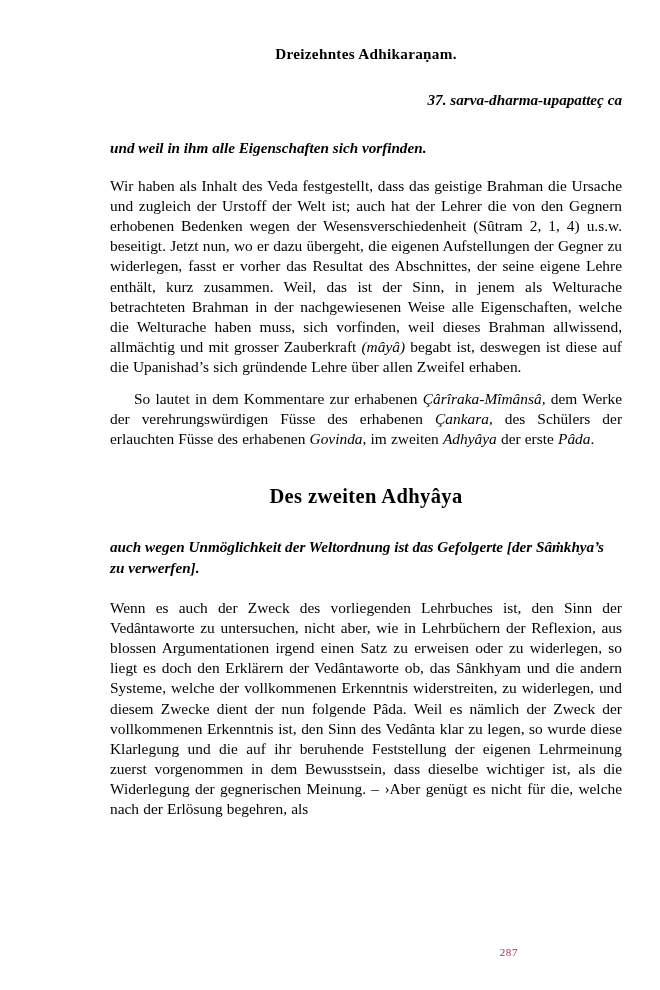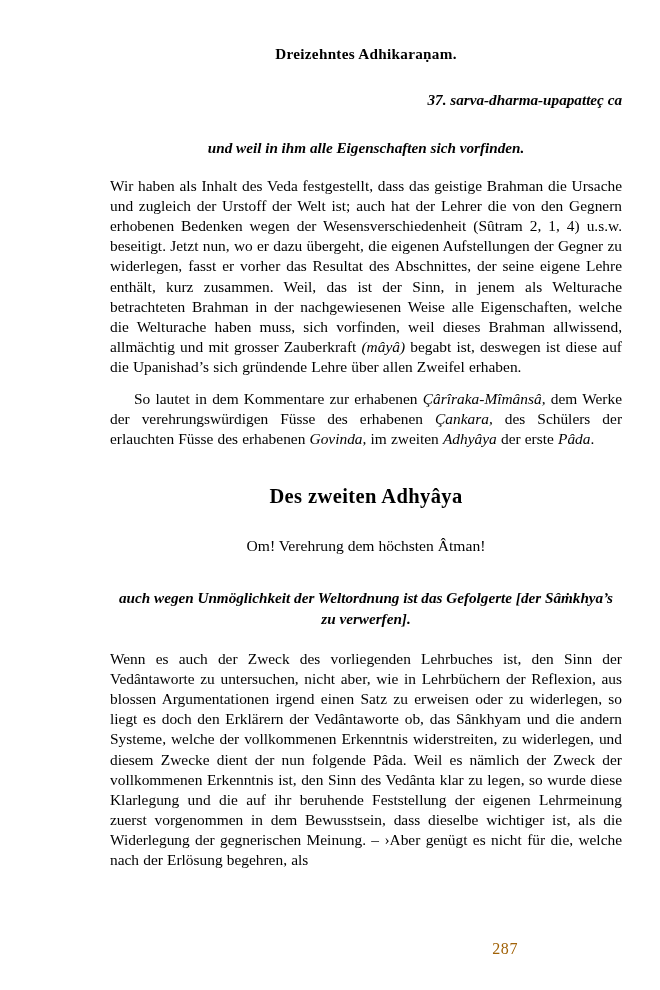"und weil in ihm alle" .sutra-translation { text-align: center -> left }
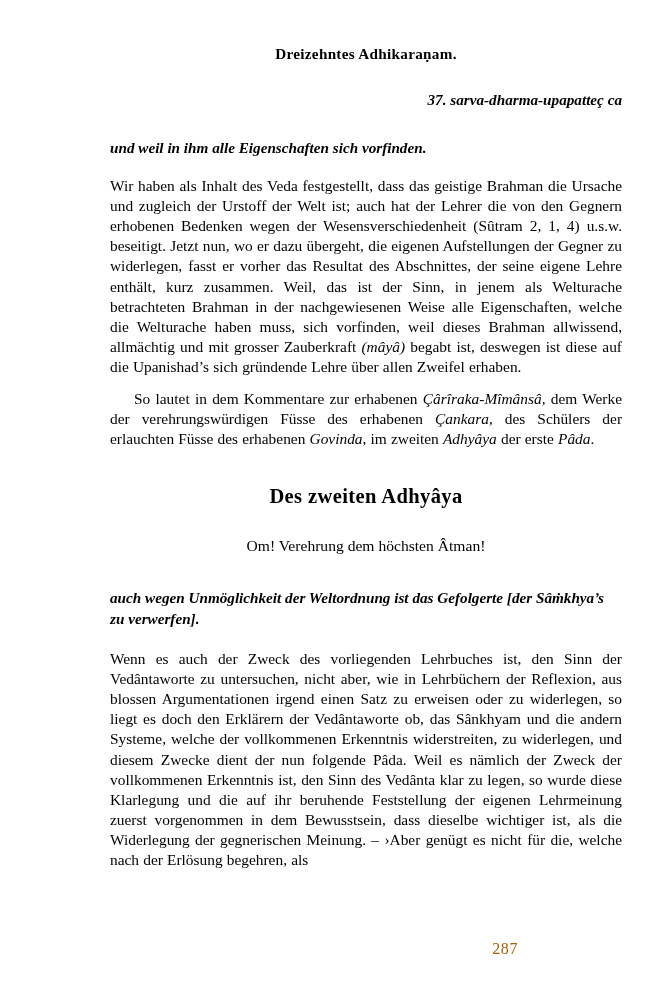"Om! Verehrung dem höchsten Âtman!" div.invocation { html: <div>Om! Verehrung dem höchsten Âtman!</div> -> none }
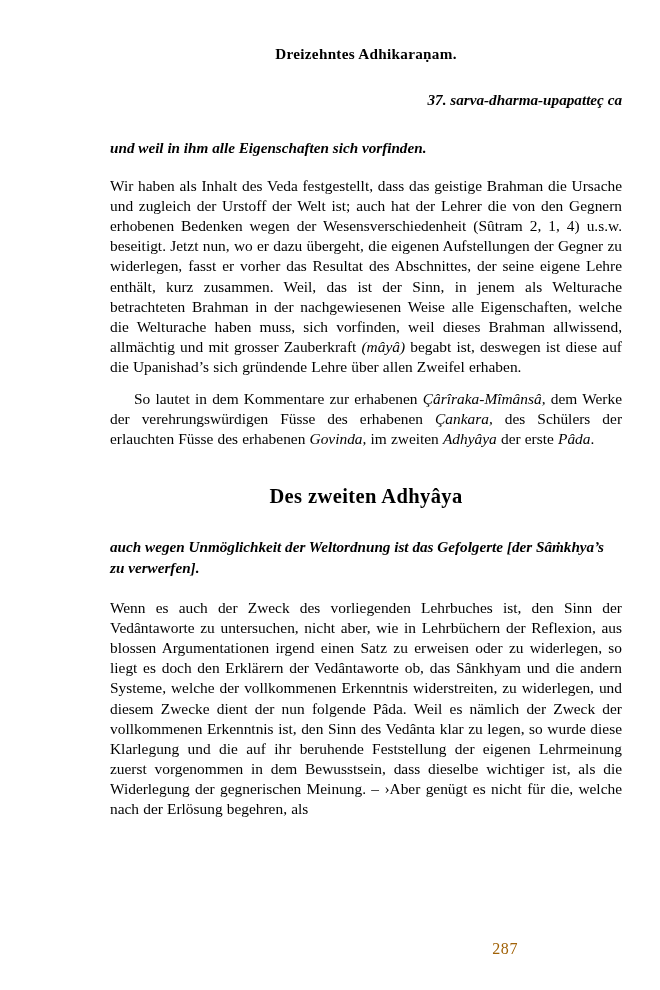"287" .page-number { color: #a16207 -> #be185d; font-size: 16px -> 11px }
